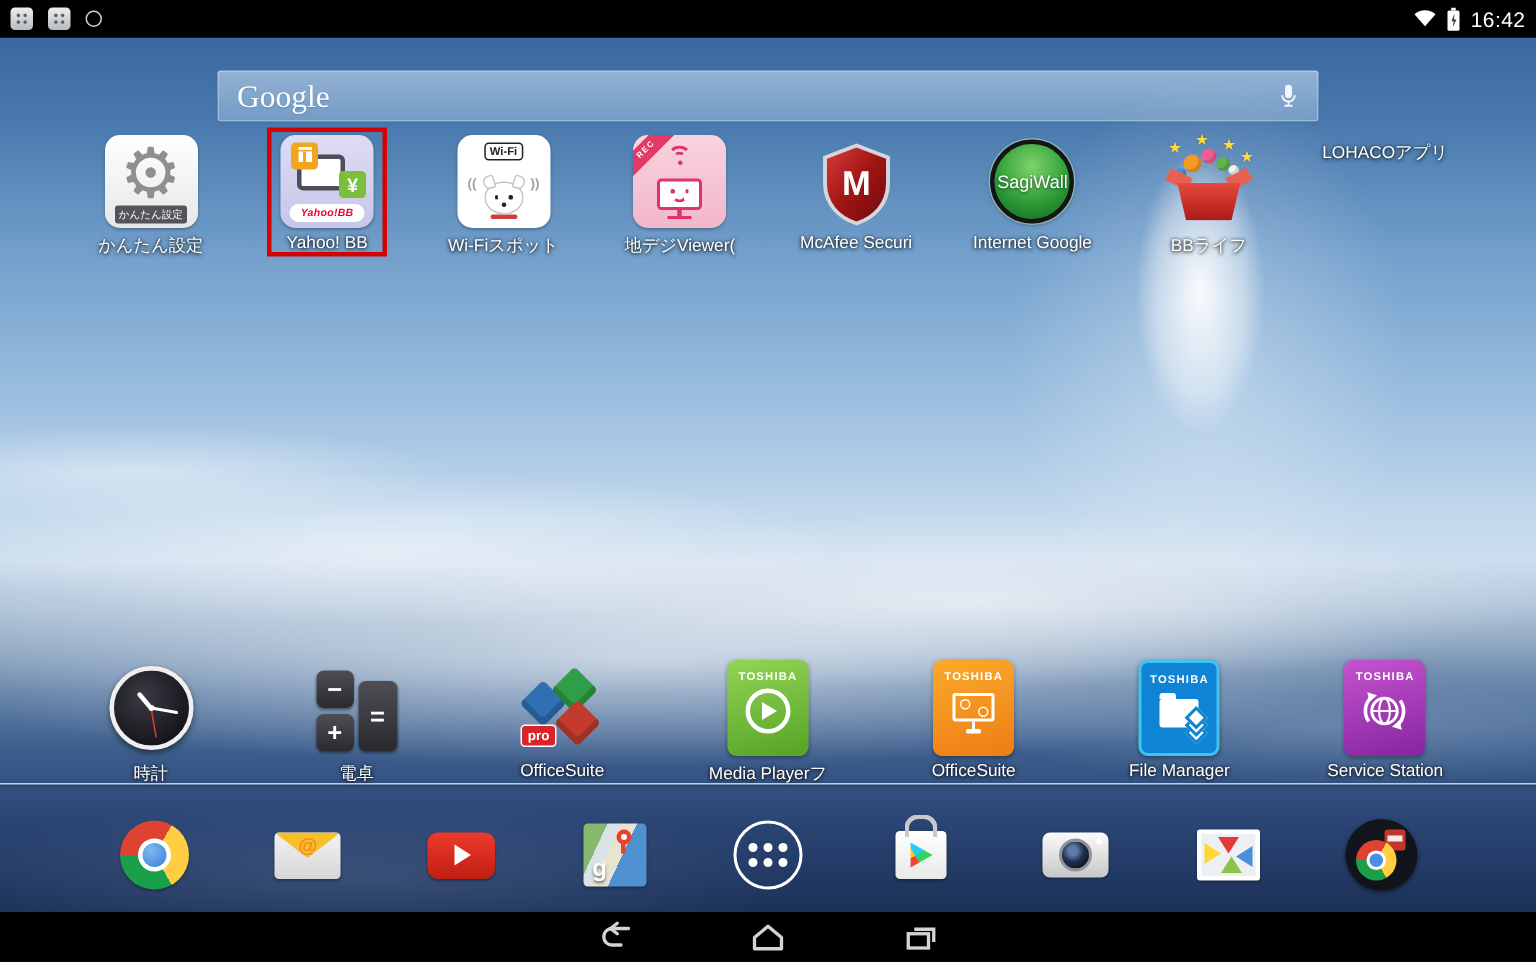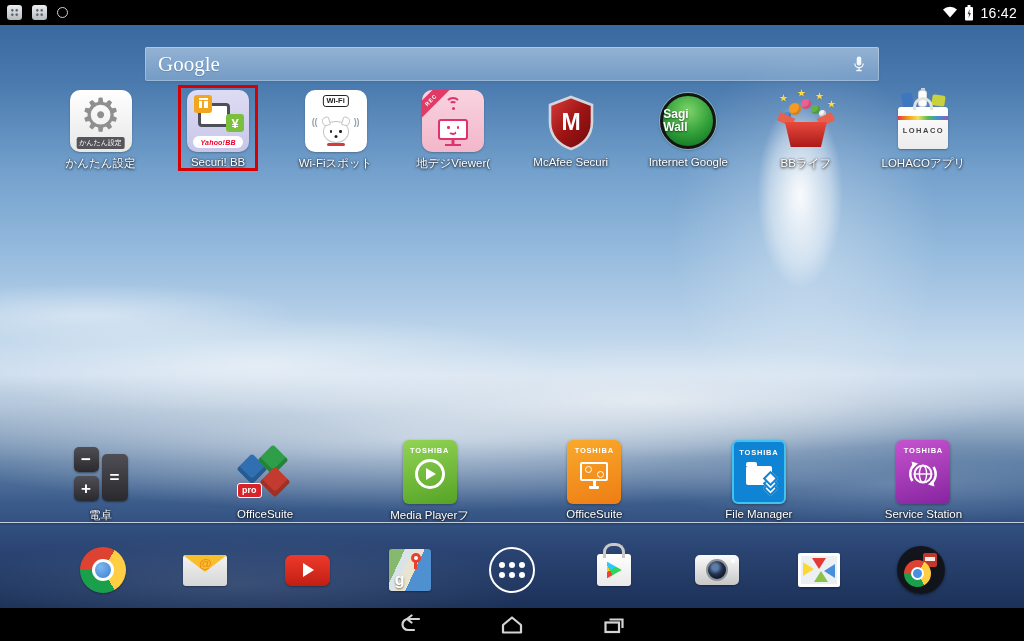"Sagi" .icon-sagi { align-items: flex-start -> center; flex-direction: column -> row; font-weight: bold -> normal }
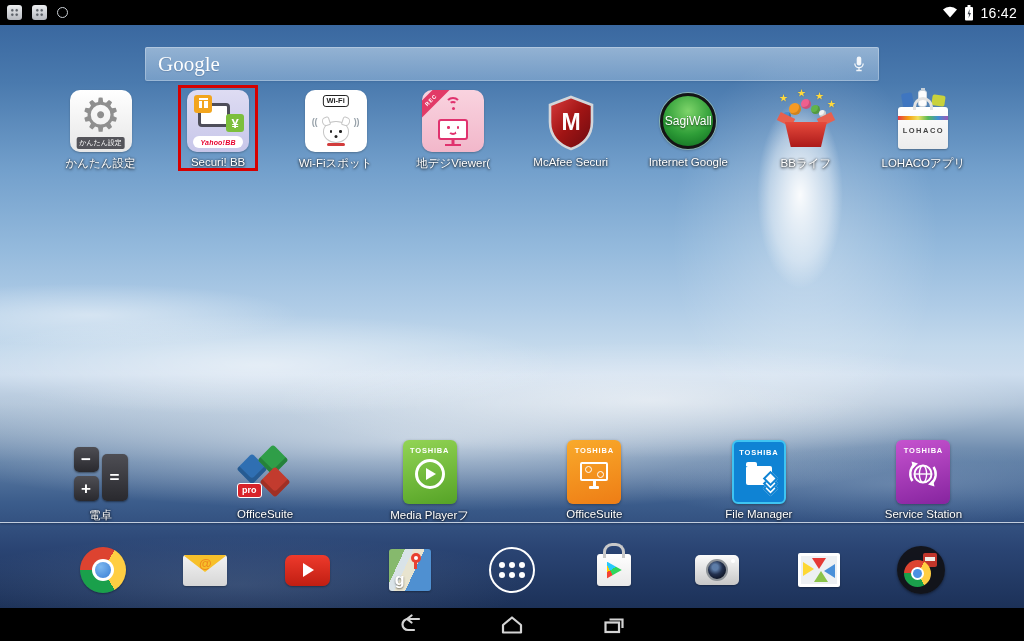"LOHACO" div.icon-slot { html: <div> <div> <div></div> <div></div> <div></div> <div> <div></div> <div></div> <div>LOHACO</div> </div> </div> </div> -> none }
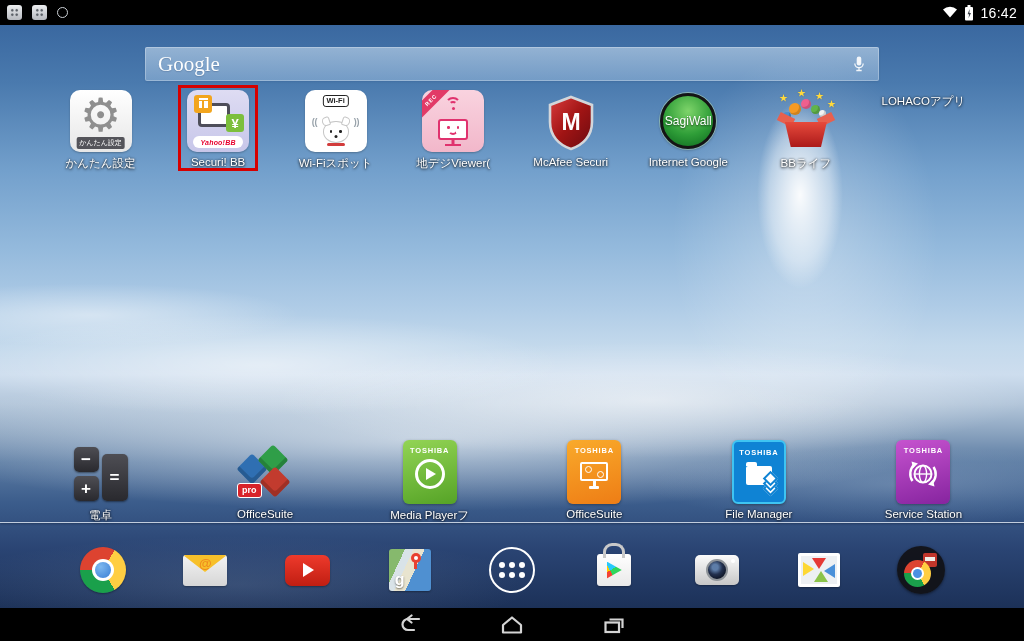"Securi! BB" div.app-label { text: Securi -> Yahoo }
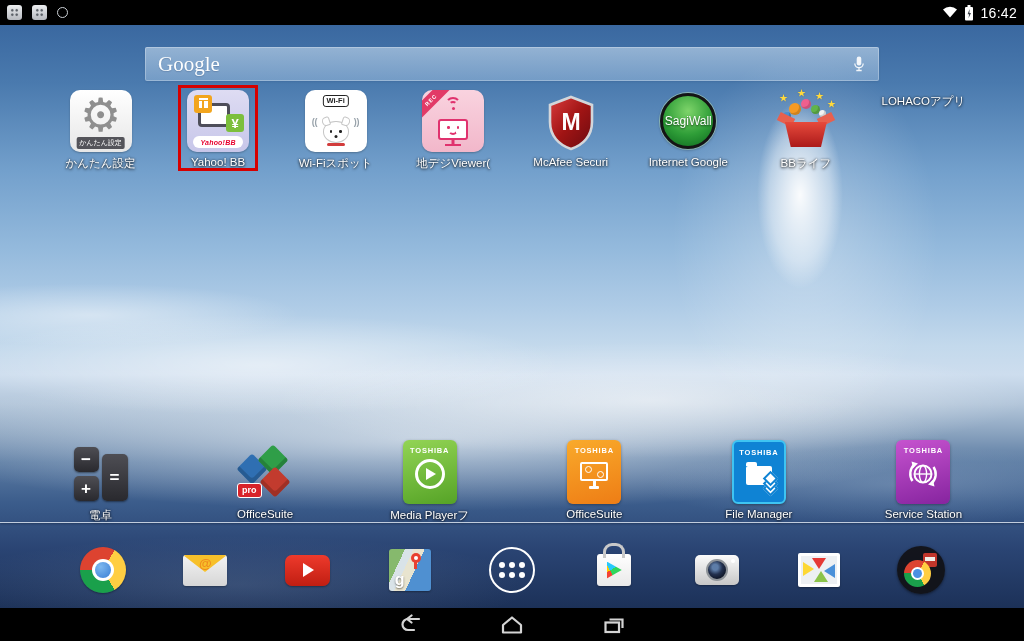"時計" div.app-cell { html: none -> <div> <div> <div> <span></span> <span></span> <span></span> <span></span> </div> </div> <div>時計</div> </div> }
